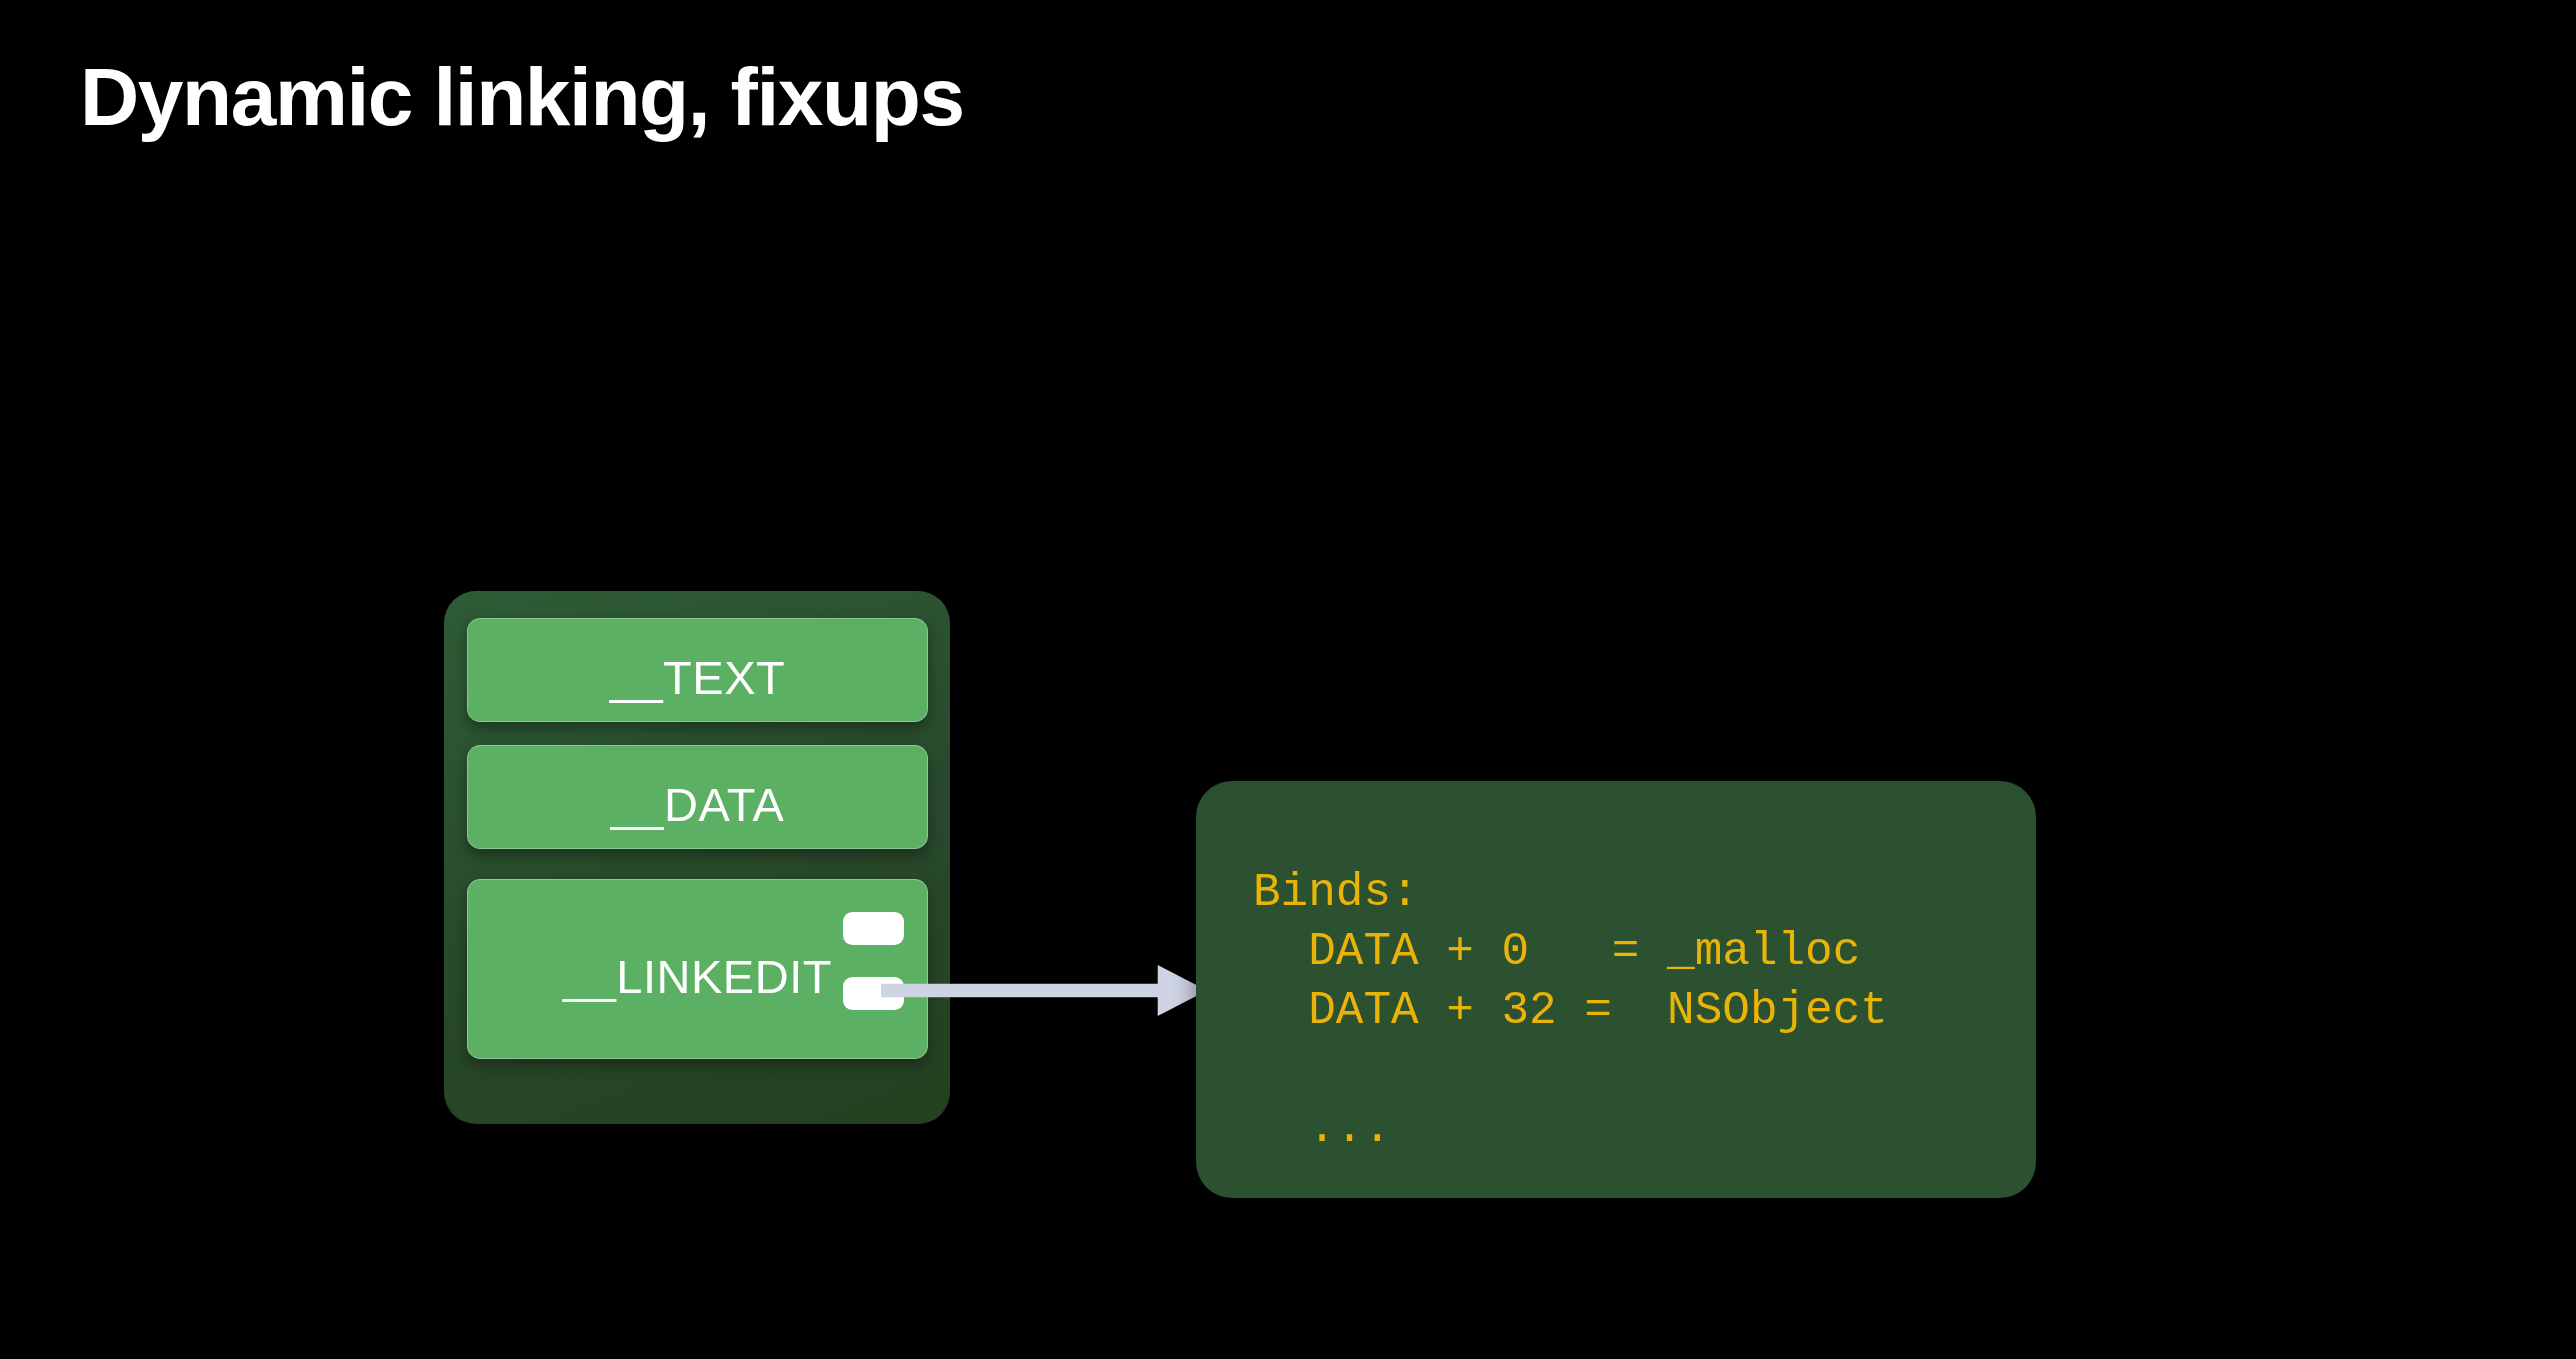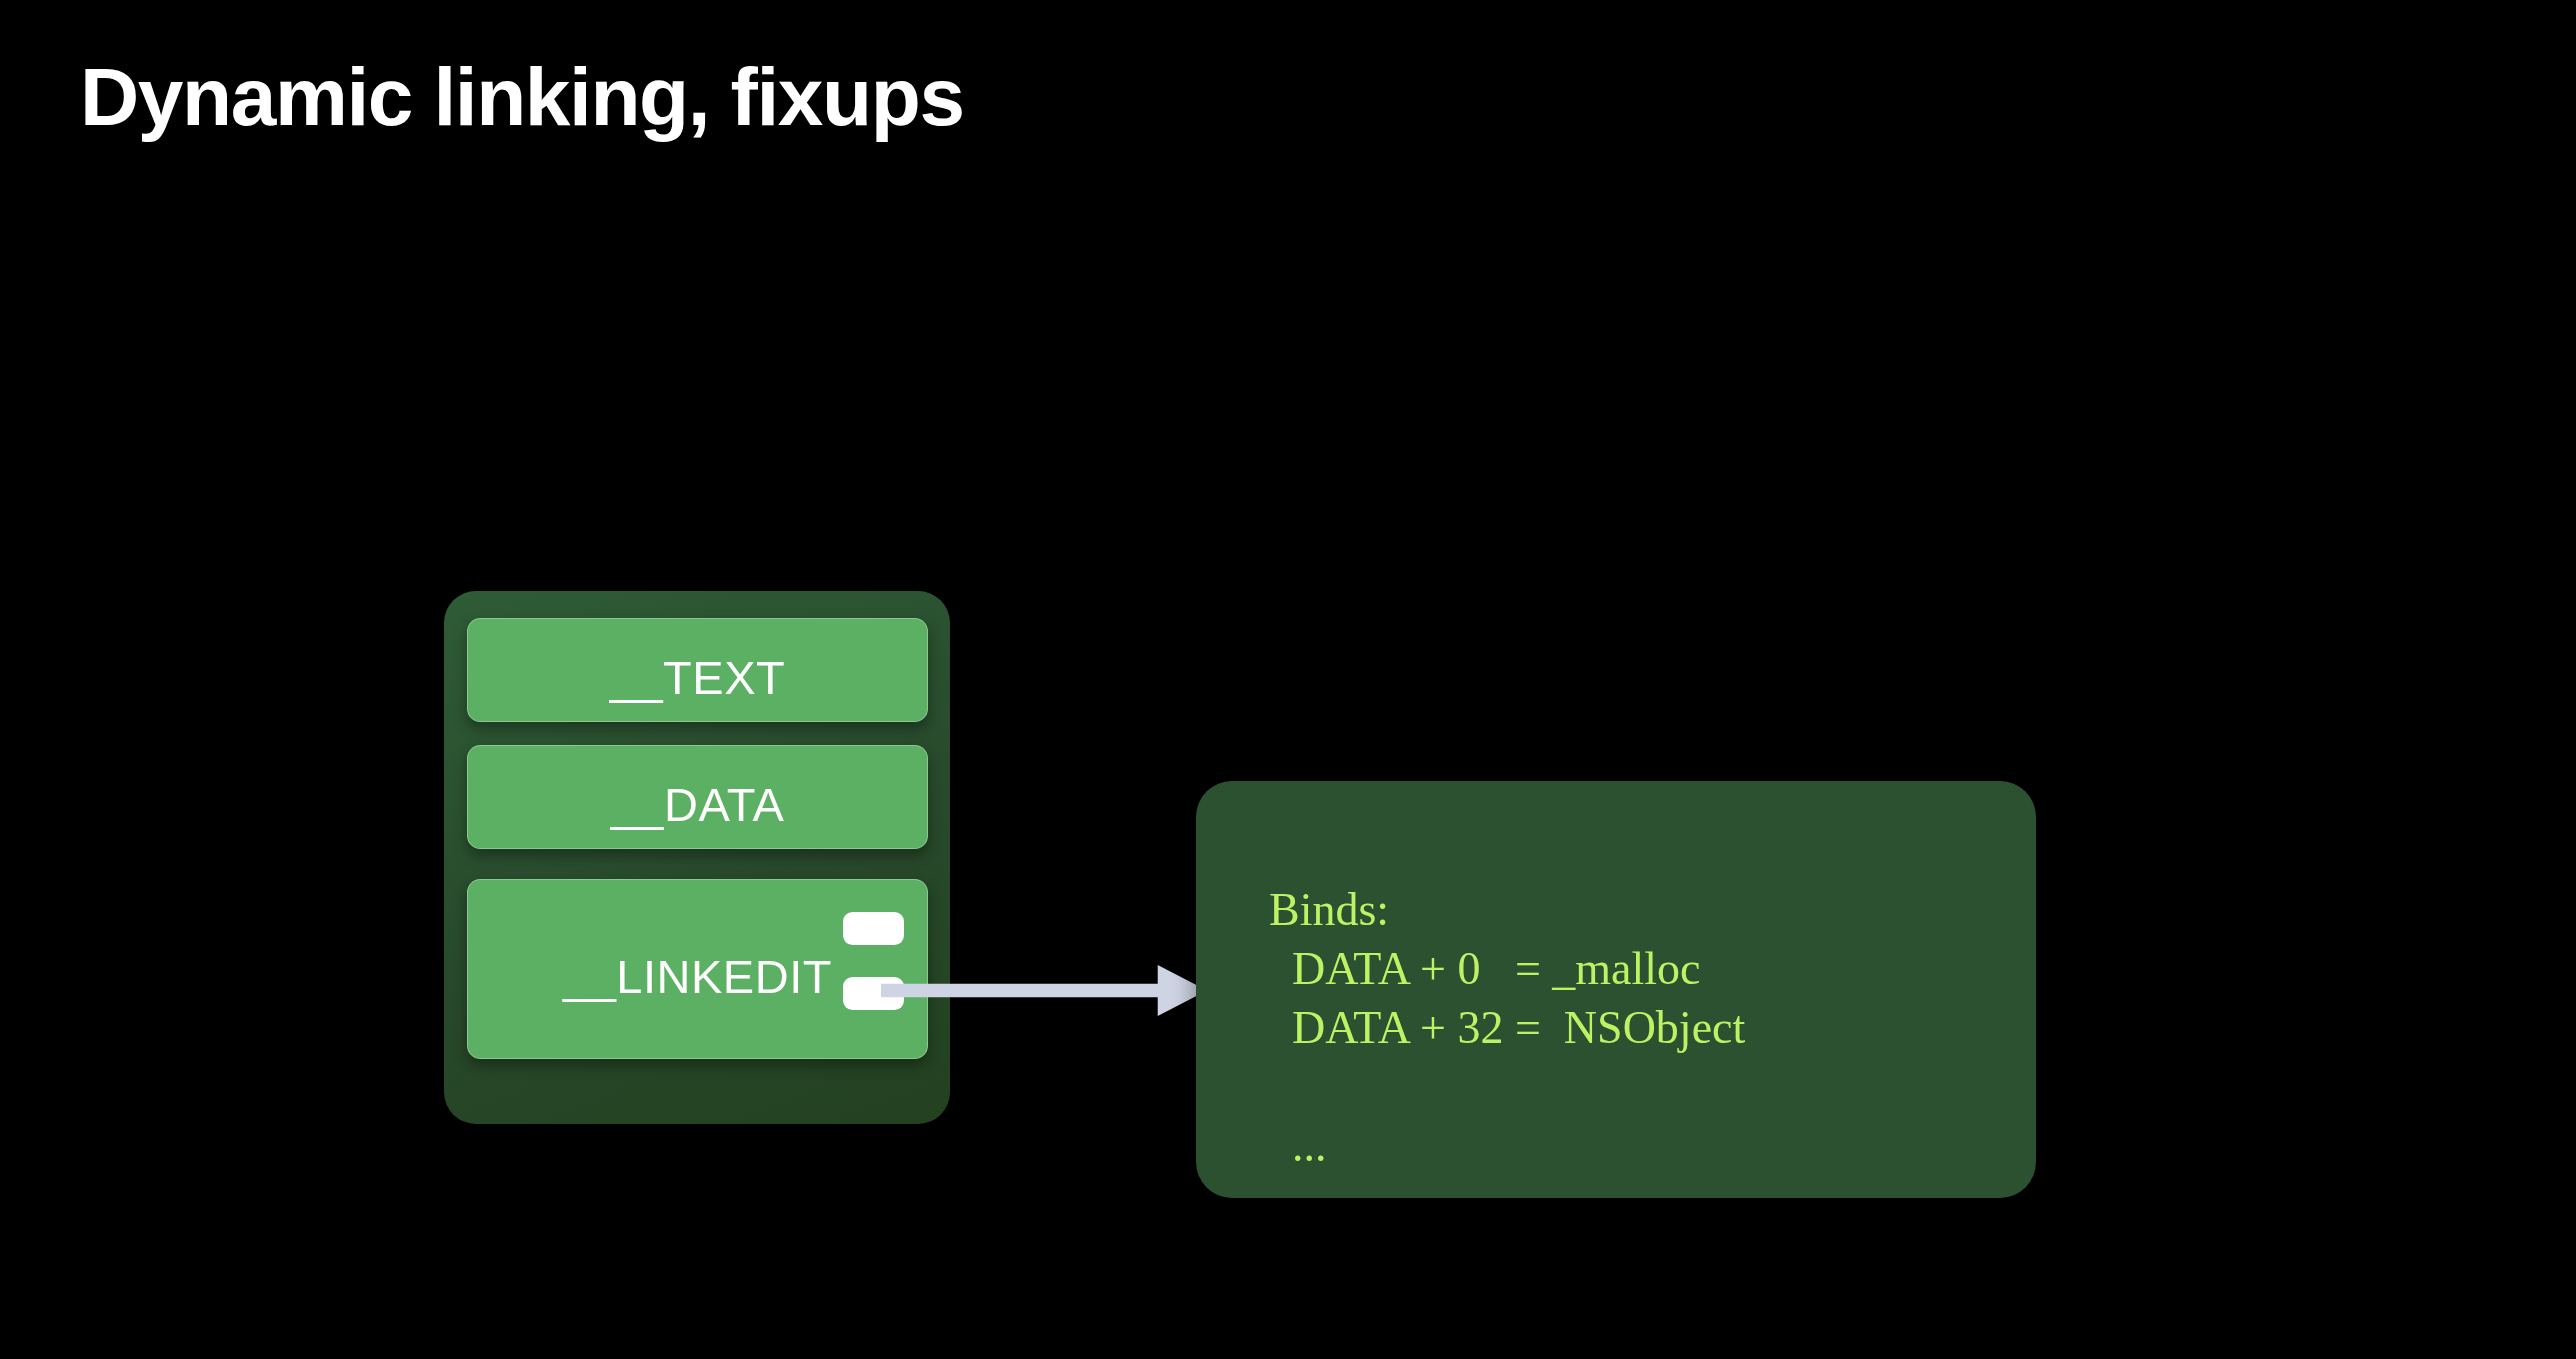"Binds:" #binds-code { color: #bef264 -> #eab308; font-family: Liberation Serif, serif -> Liberation Mono, monospace; margin: 16px -> 0 }
